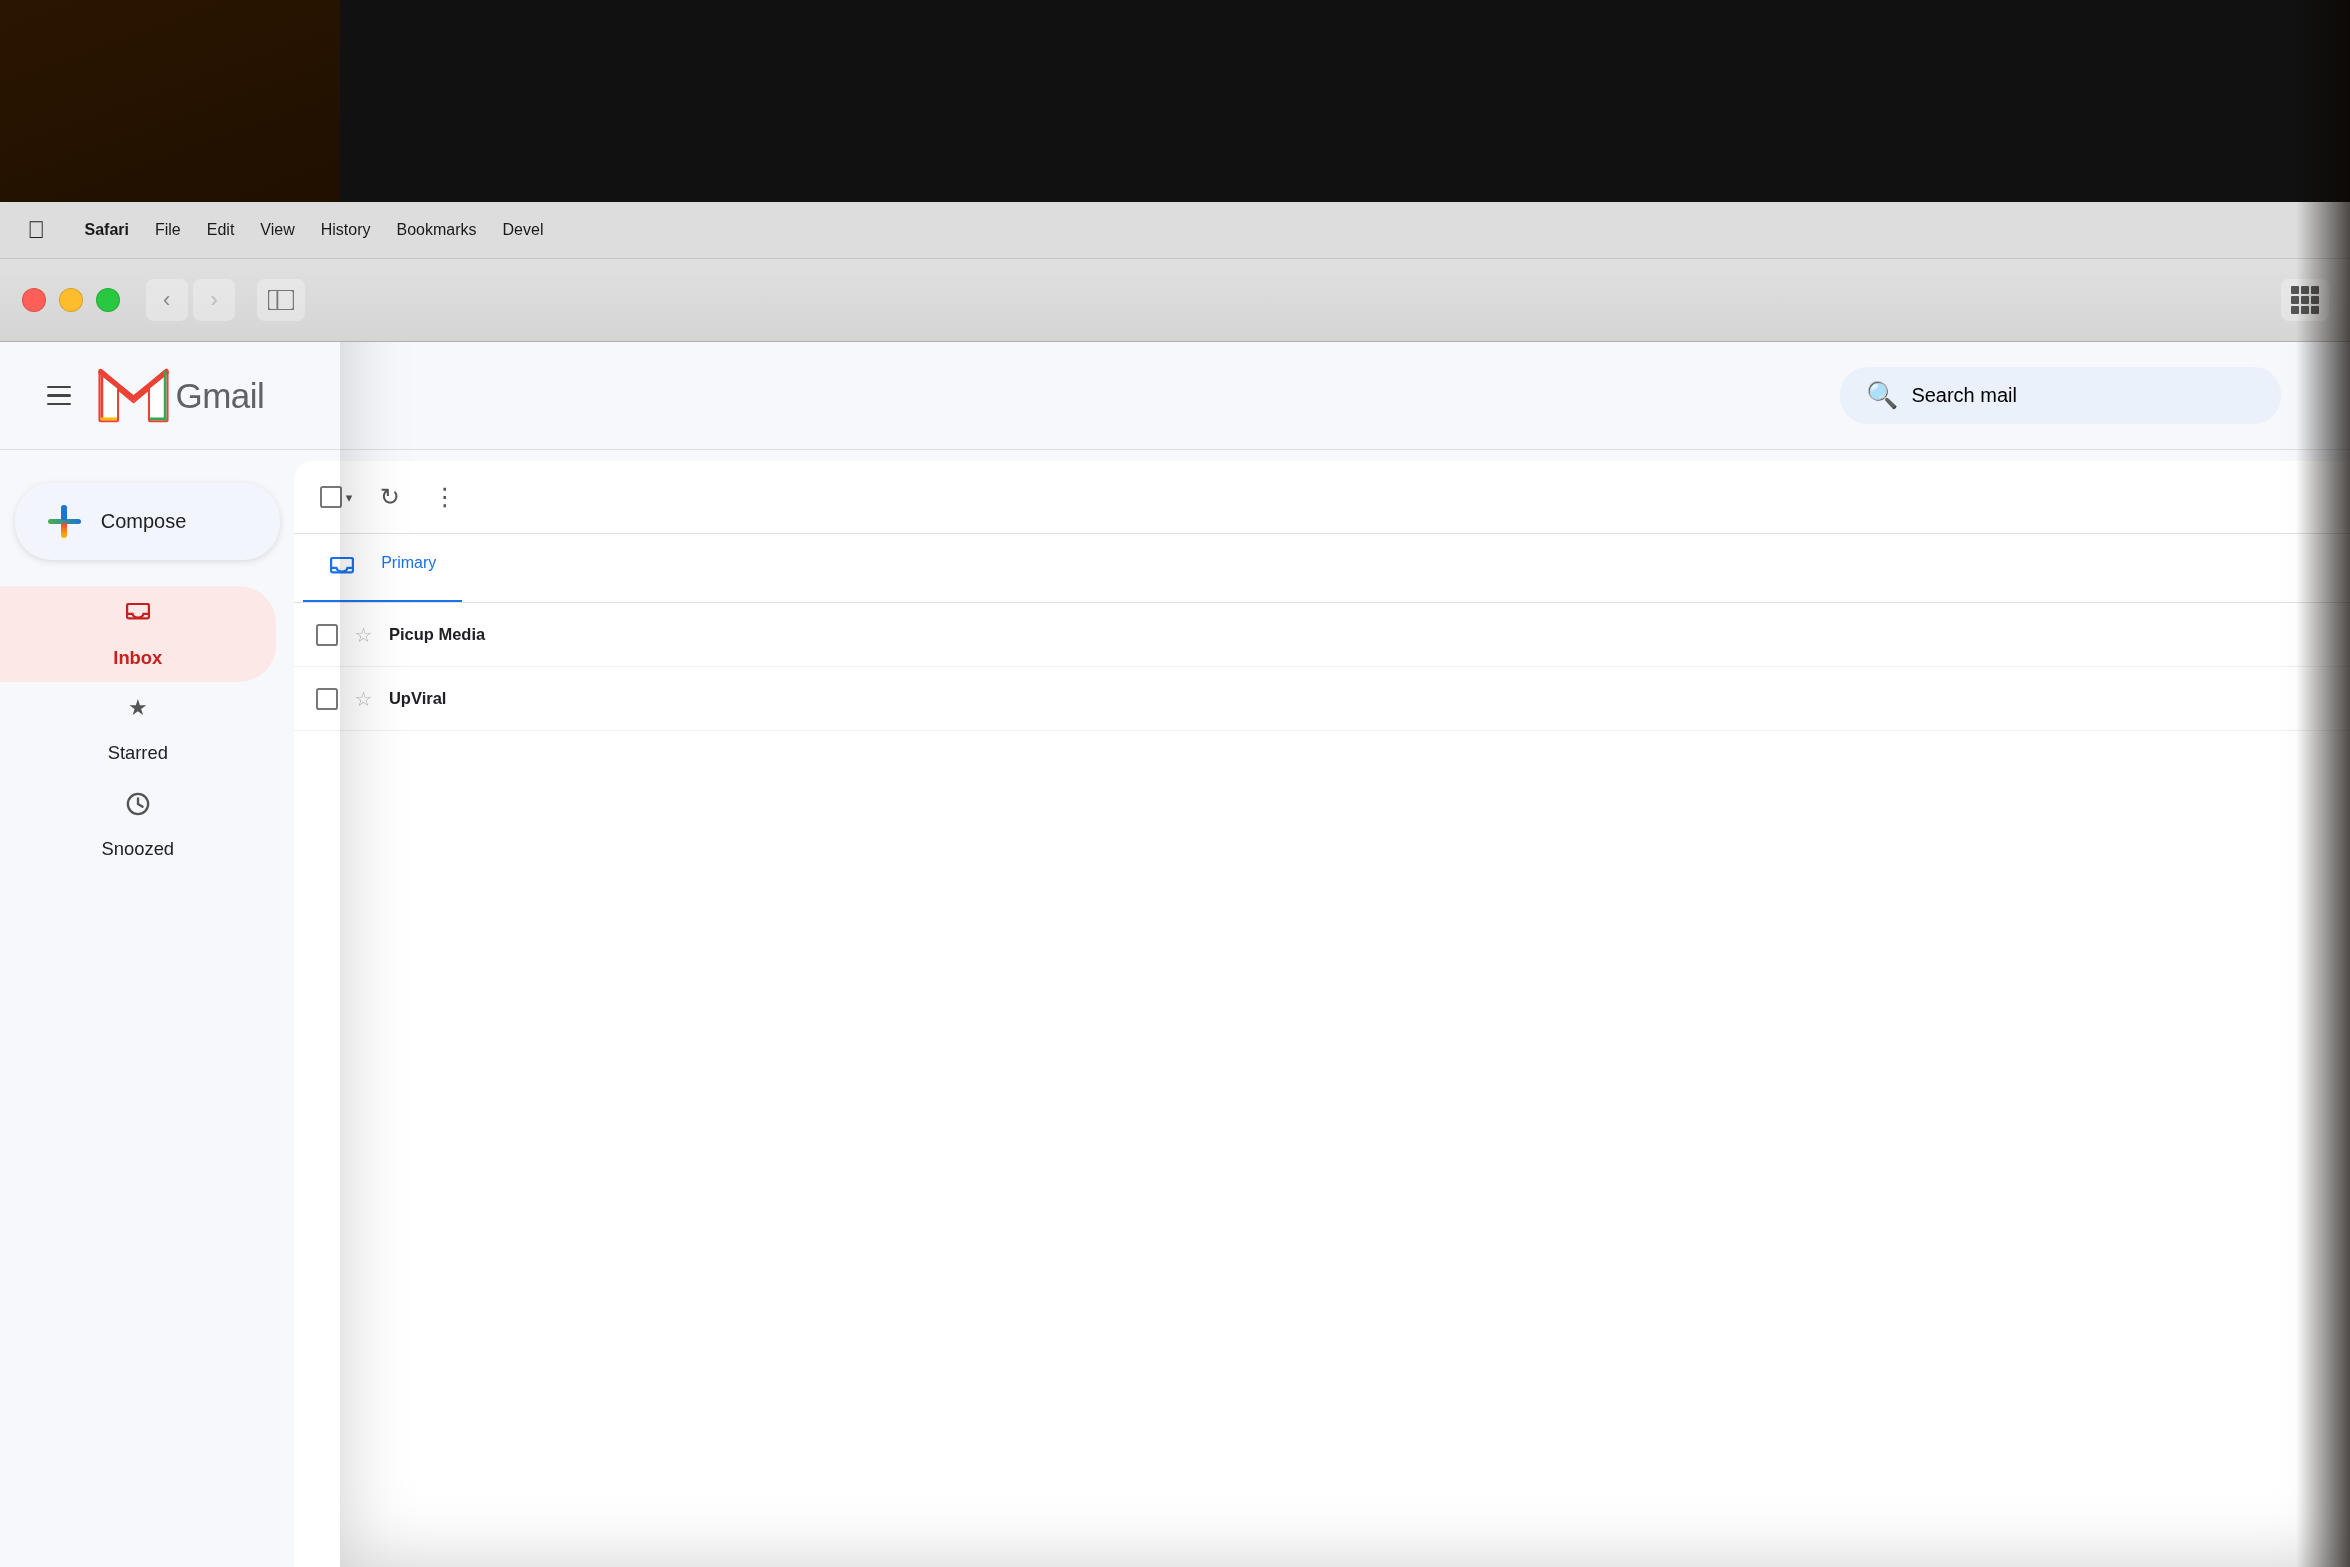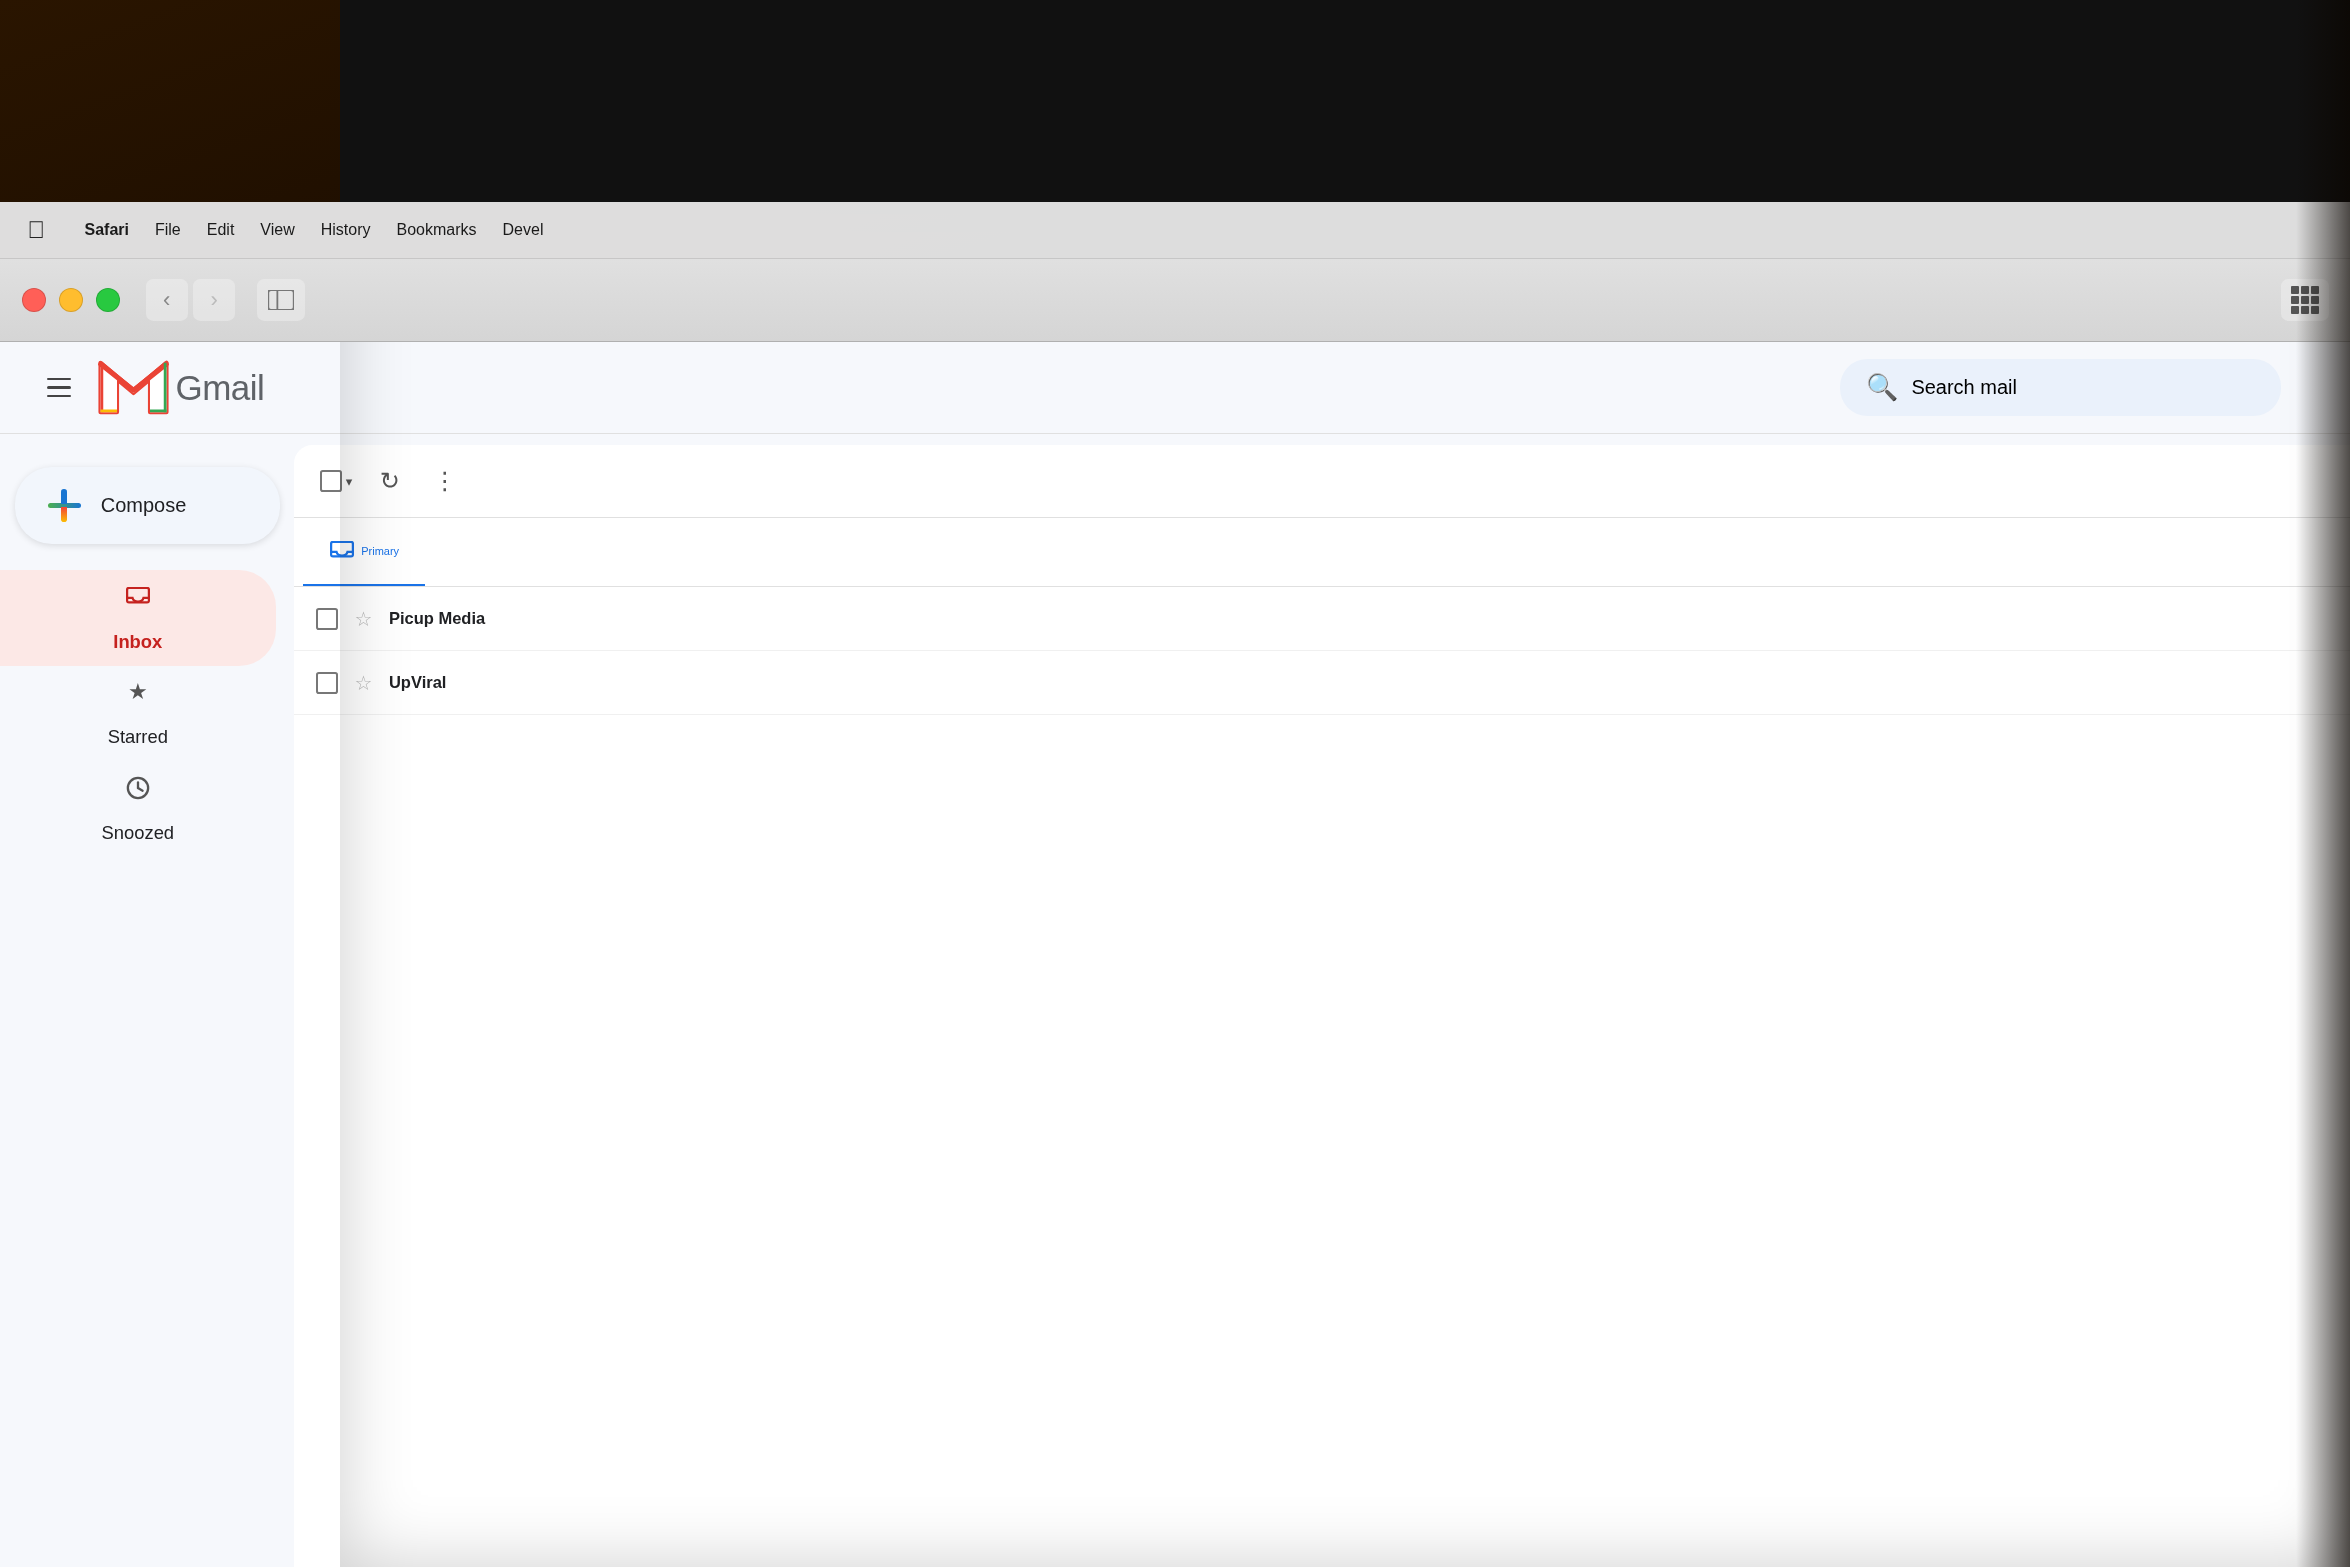"Gmail" .gmail-header { height: 92px -> 108px }
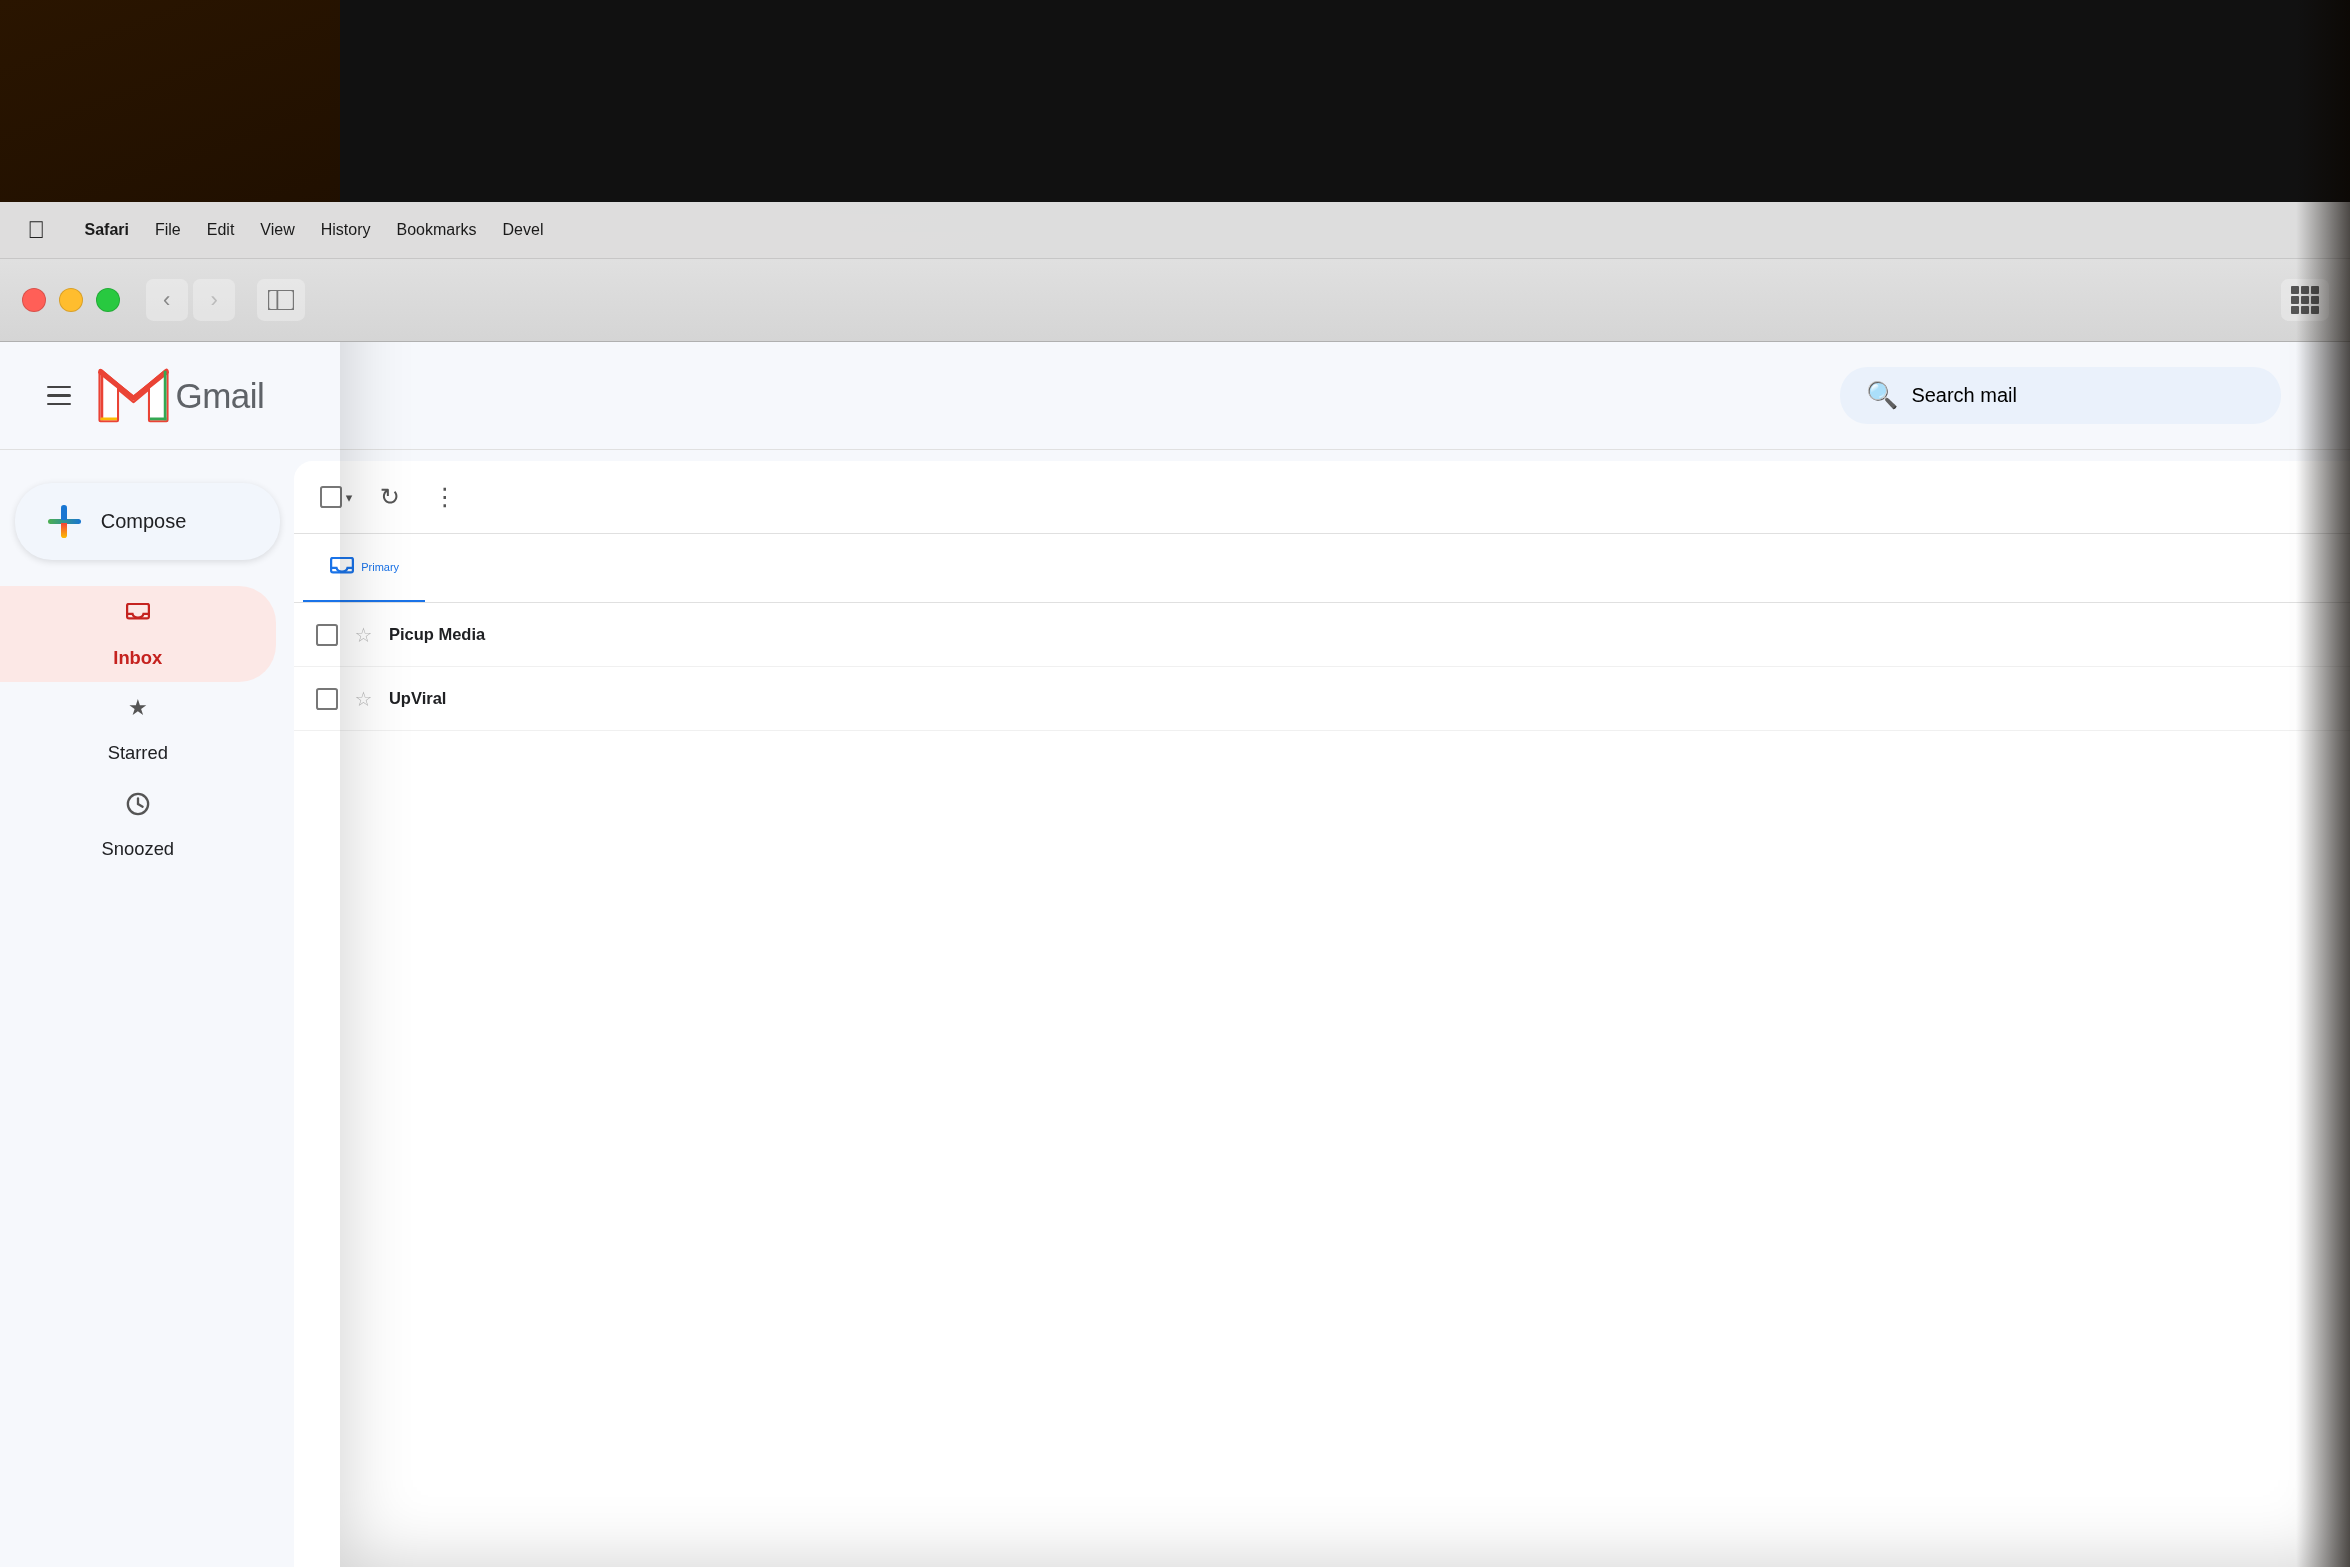"Primary" .category-tab { align-items: center -> flex-start; font-size: 11px -> 16px; gap: 6px -> 26px }
